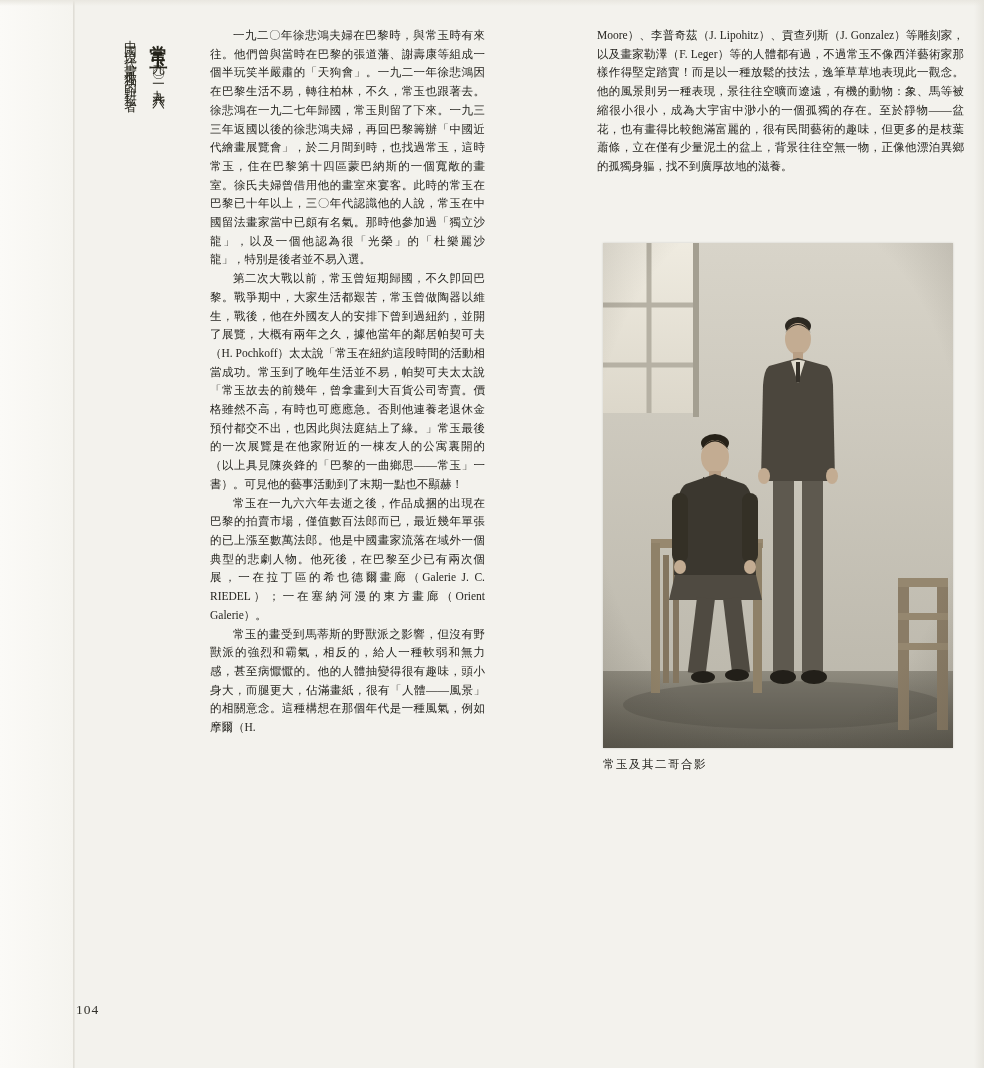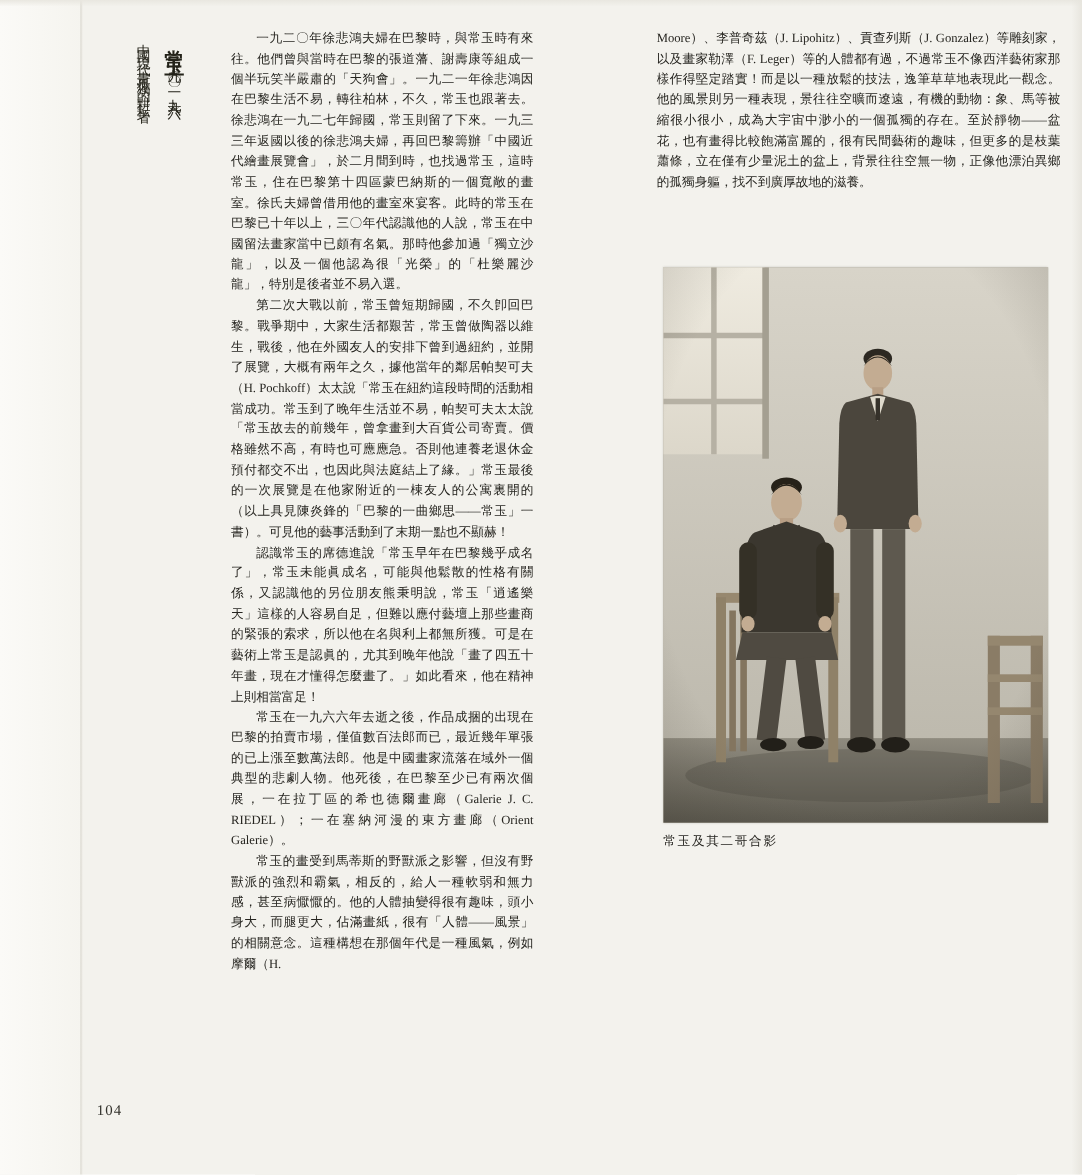"認識常玉的席德進說「常玉早年在巴黎幾乎成名了」，常玉未能眞成名，可能與他鬆散的性" p.para { html: <p>認識常玉的席德進說「常玉早年在巴黎幾乎成名了」，常玉未能眞成名，可能與他鬆散的性格有關係，又認識他的另位朋友熊秉明說，常玉「逍遙樂天」這樣的人容易自足，但難以應付藝壇上那些畫商的緊張的索求，所以他在名與利上都無所獲。可是在藝術上常玉是認眞的，尤其到晚年他說「畫了四五十年畫，現在才懂得怎麼畫了。」如此看來，他在精神上則相當富足！</p> -> none }
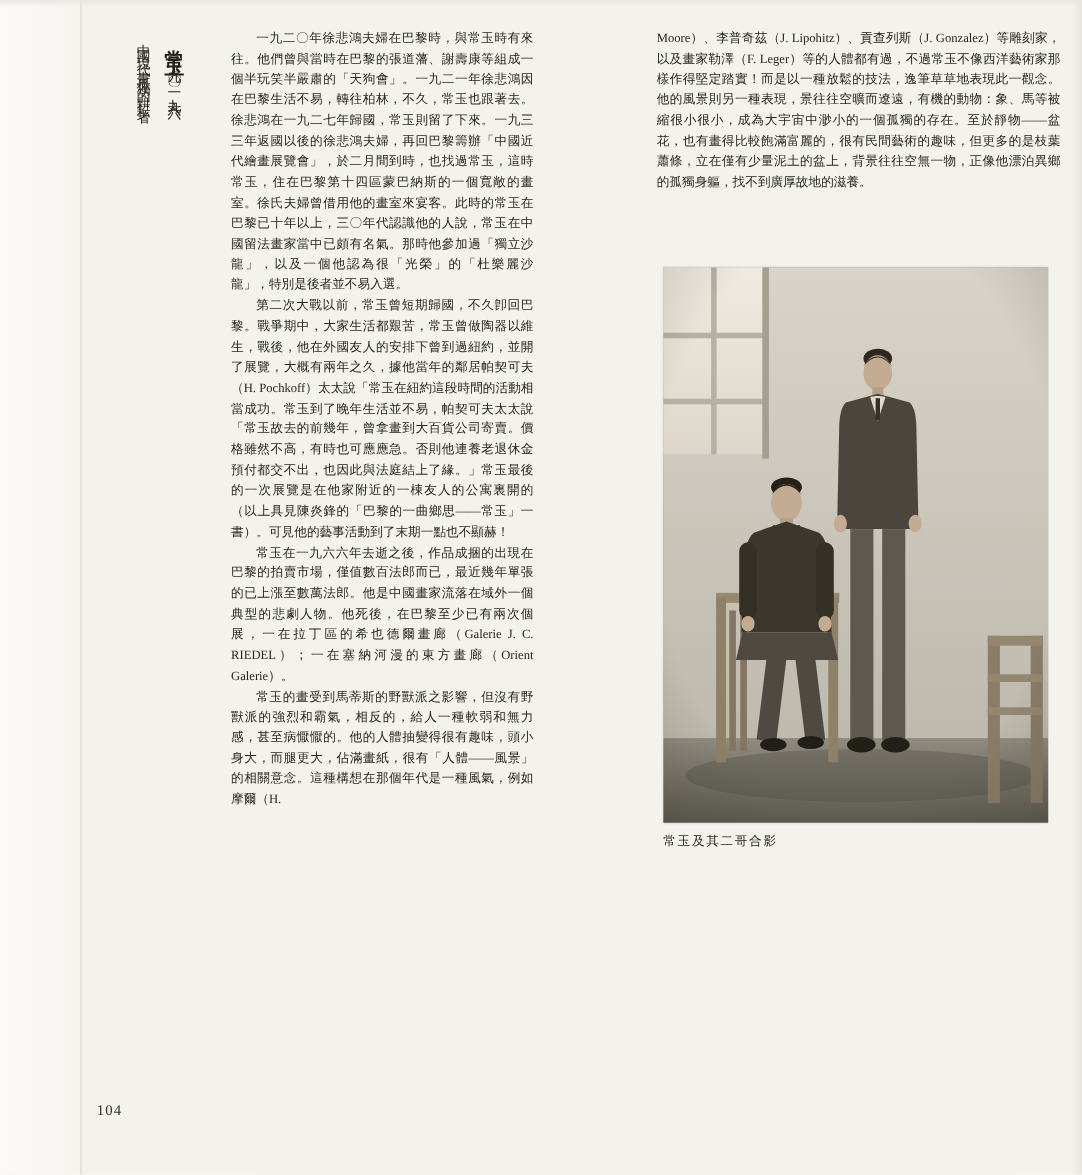"104" .pagenum { left: 88px -> 76px }
